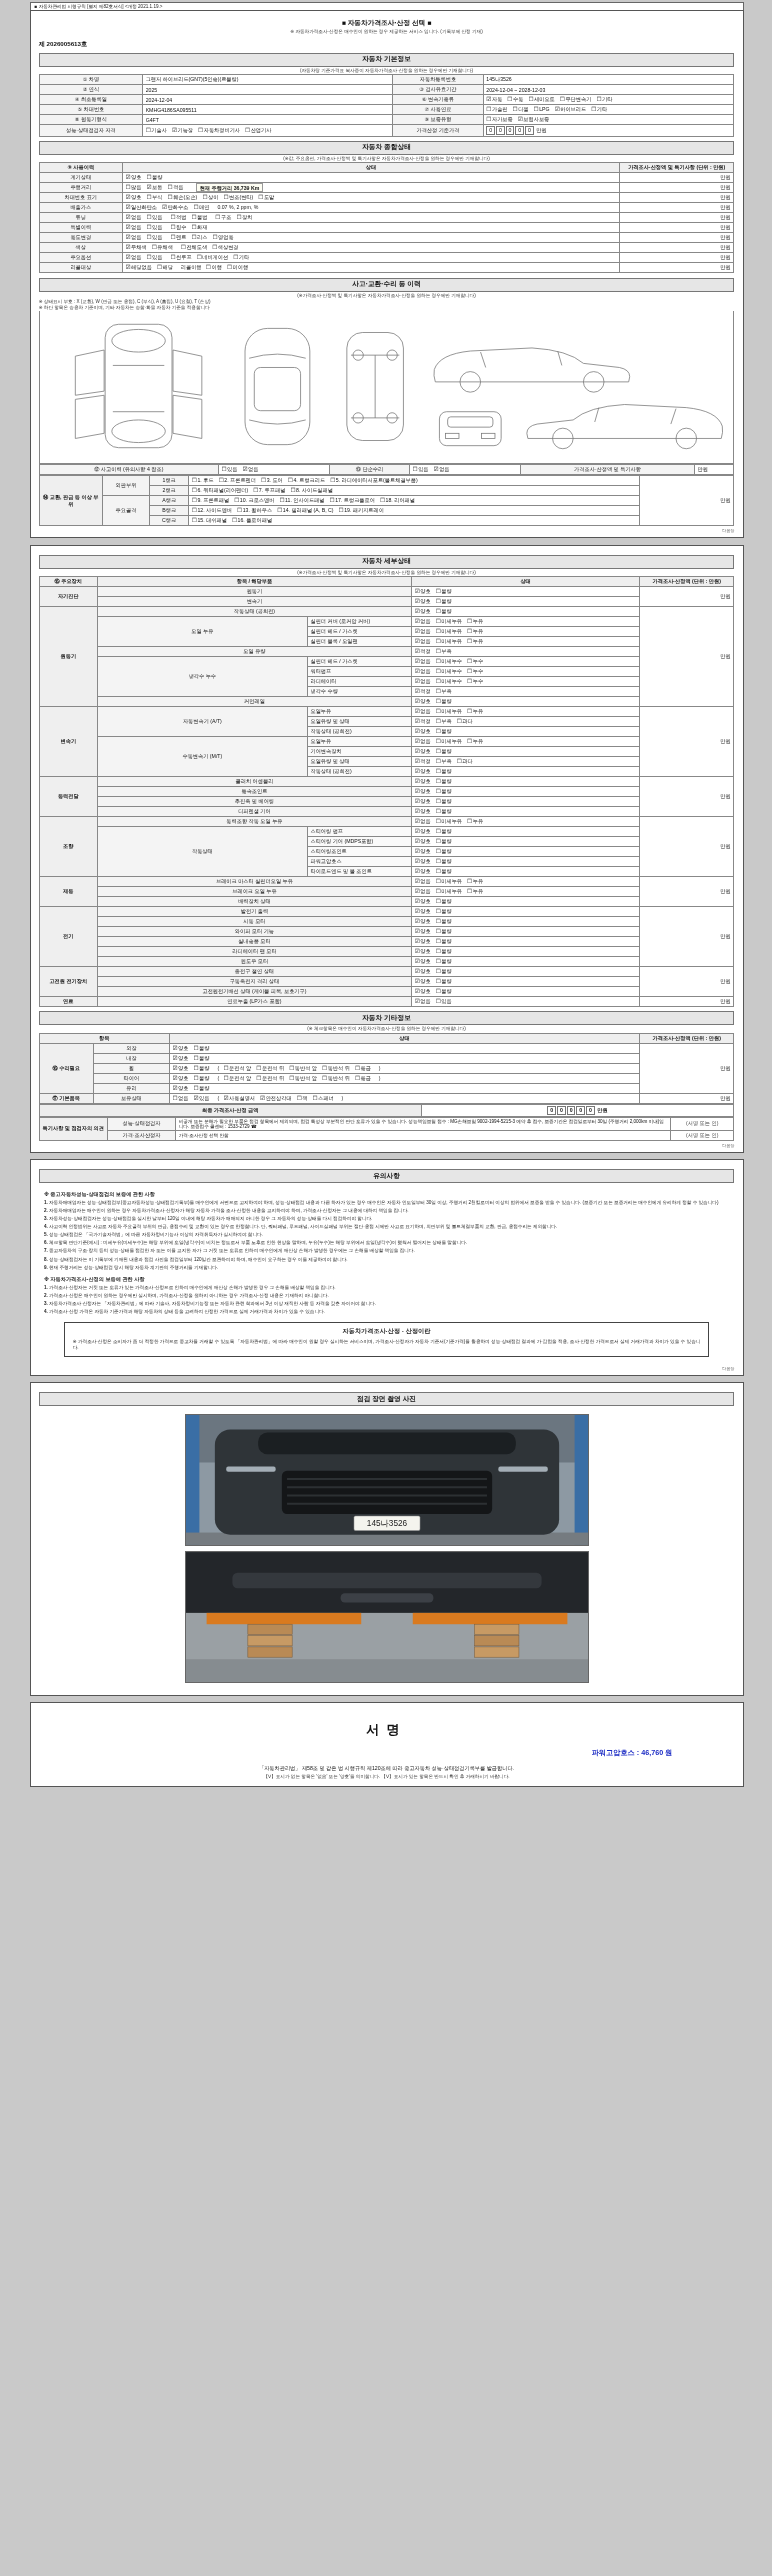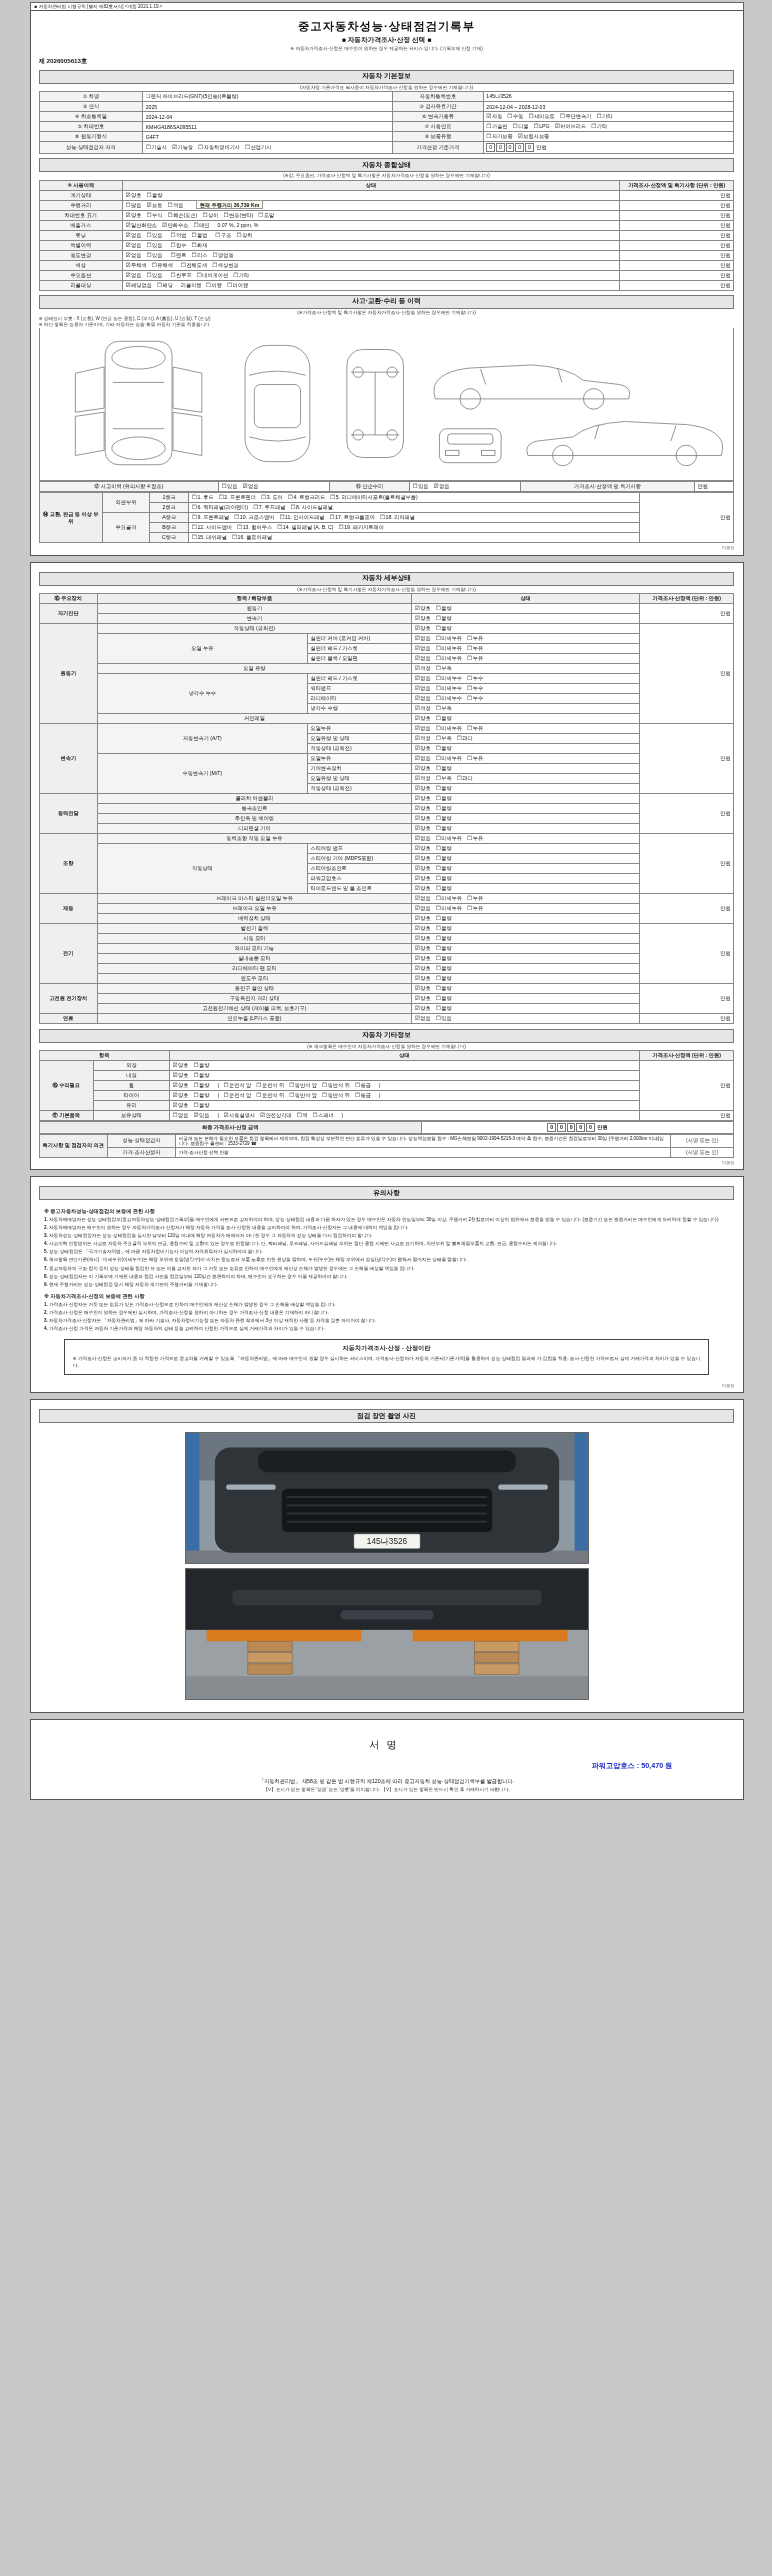"중고자동차성능·상태점검기록부" div.title { html: <div>중고자동차성능·상태점검기록부</div> -> none }
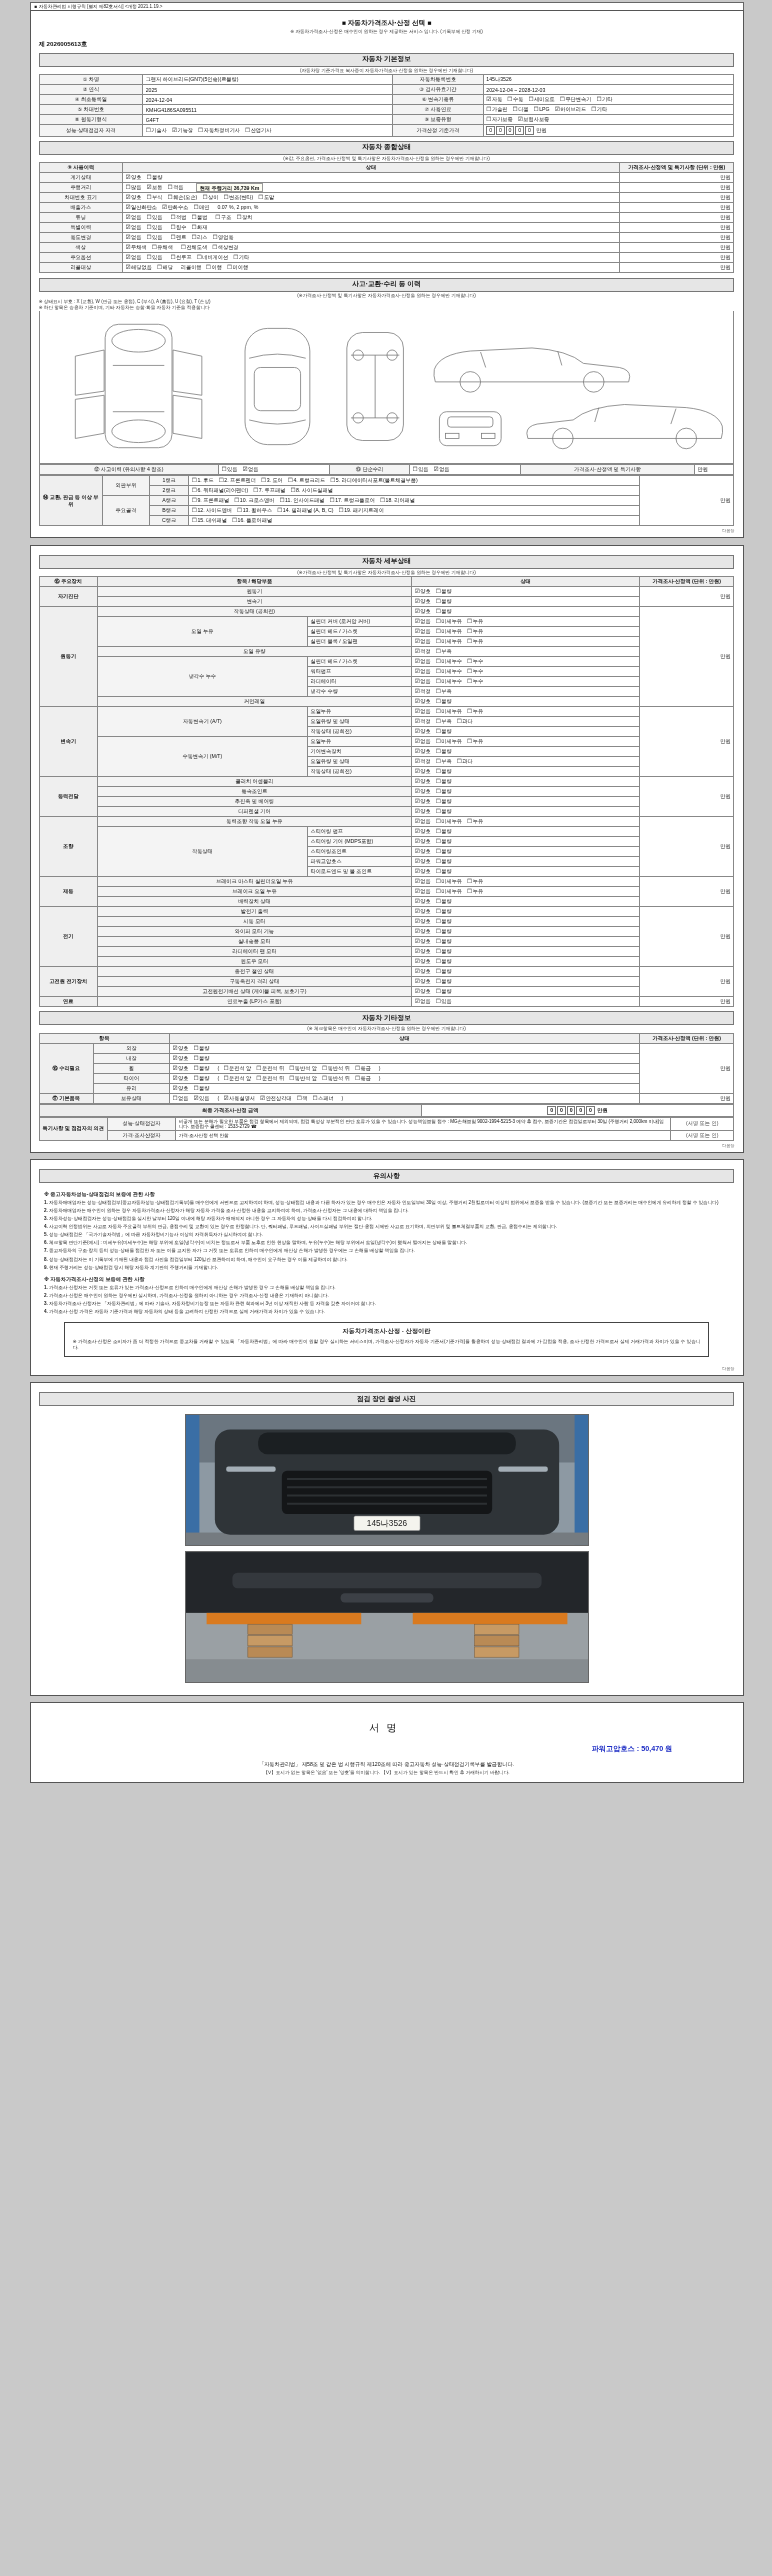"서명" .sign-label { font-size: 10px -> 13px; font-weight: normal -> bold }
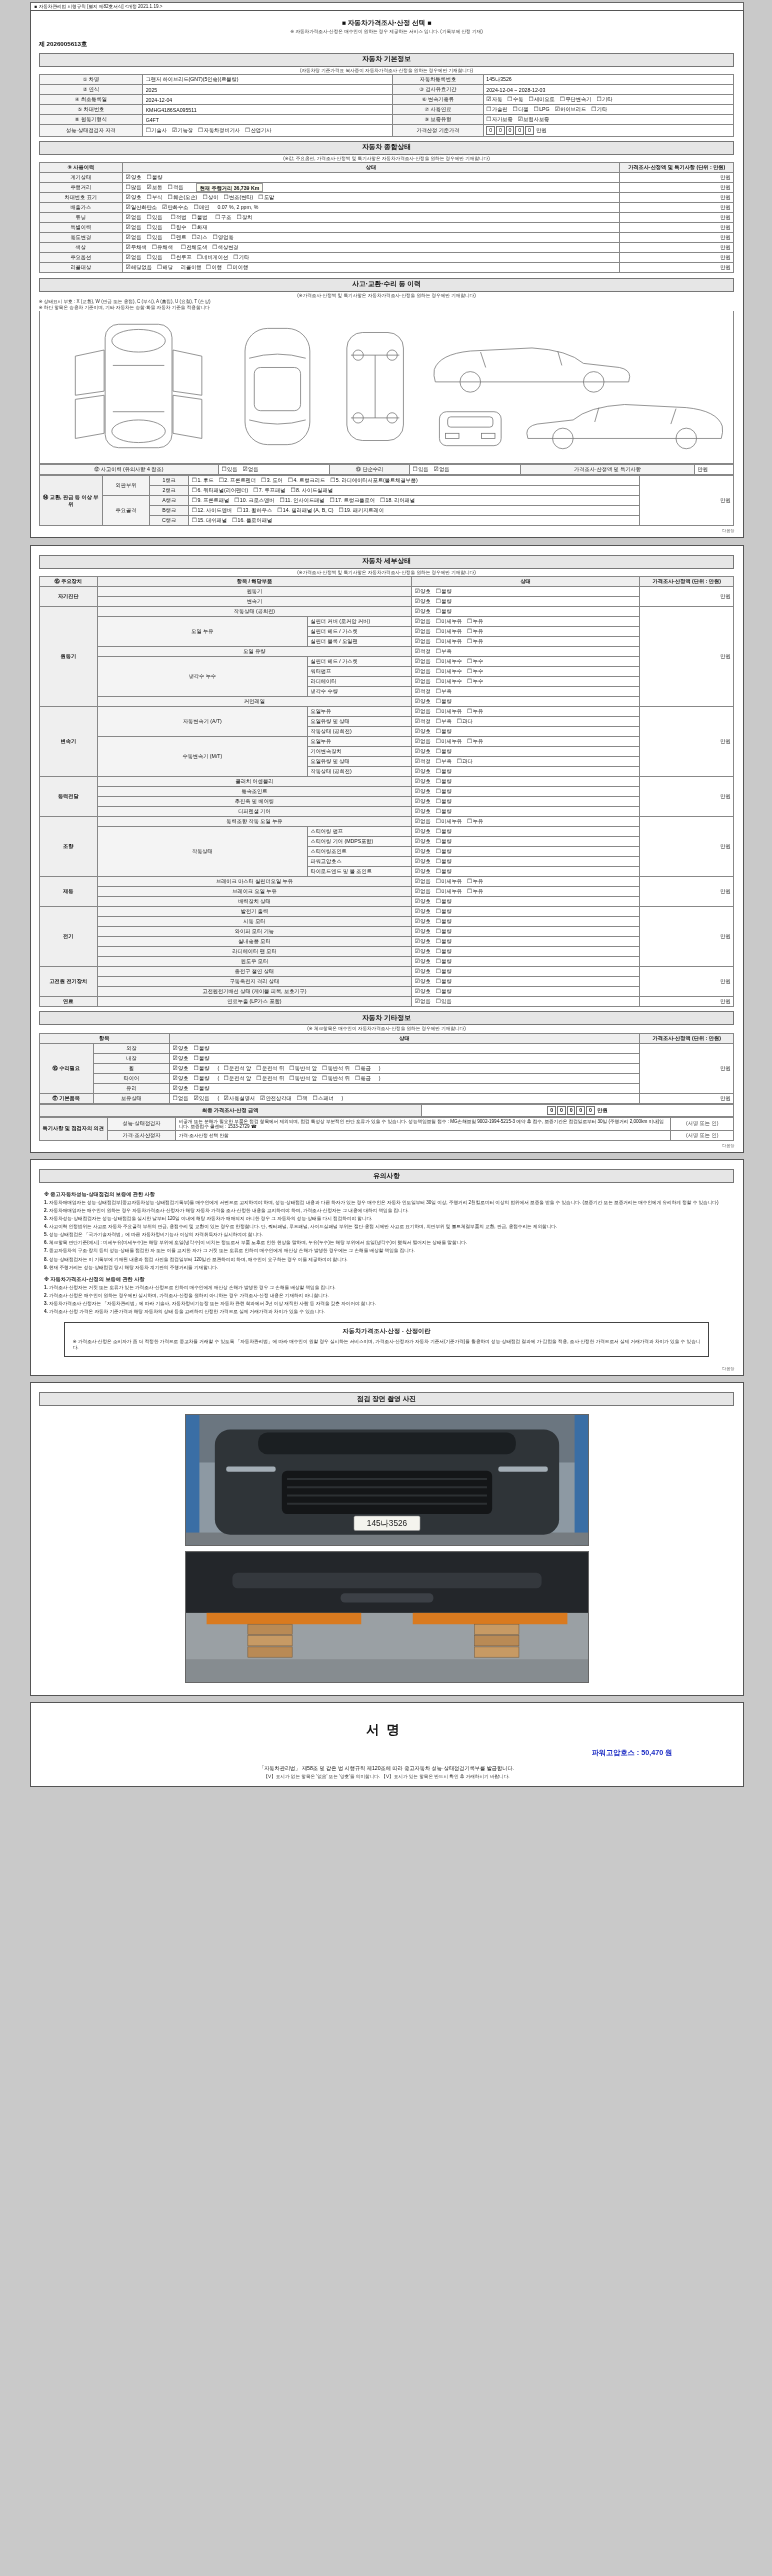"50,470 원" span { text: 50,470 -> 46,760 }
